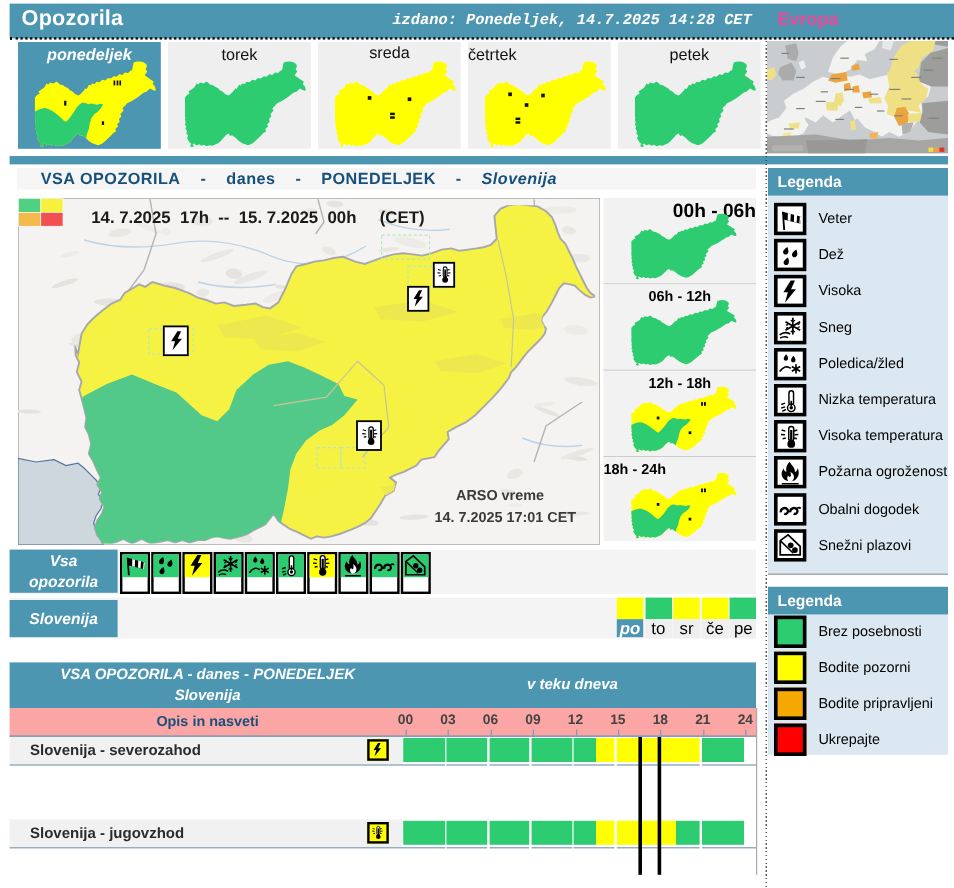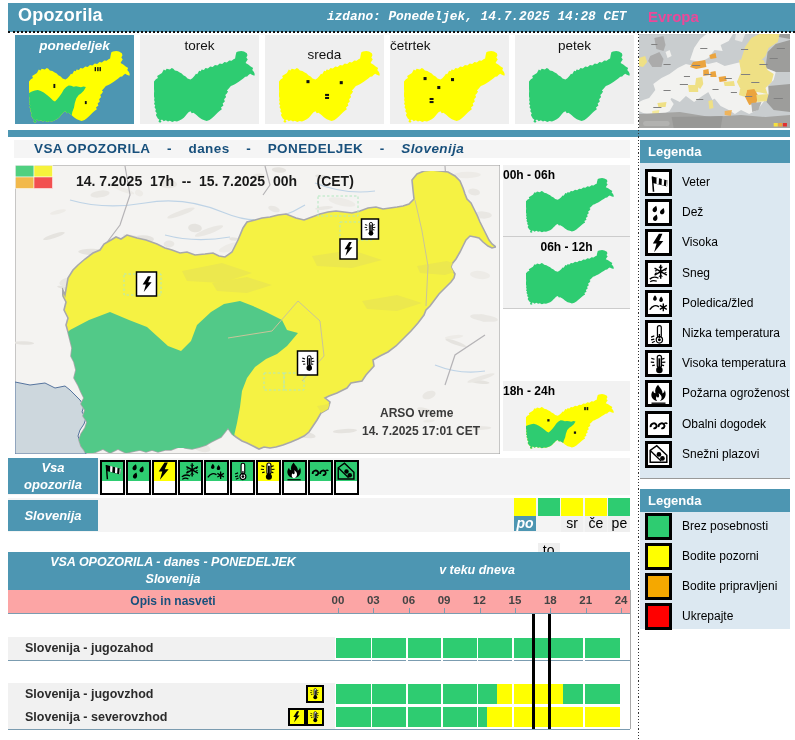"sreda" div { padding-top: 12px -> 1px }
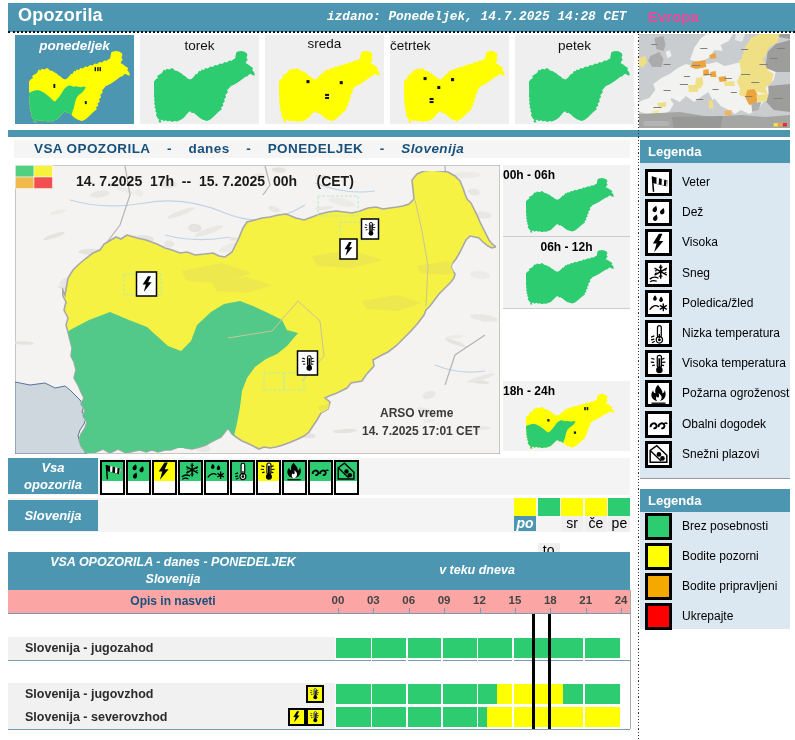"00h - 06h" div { font-size: 12px -> 16px; text-align: left -> right }
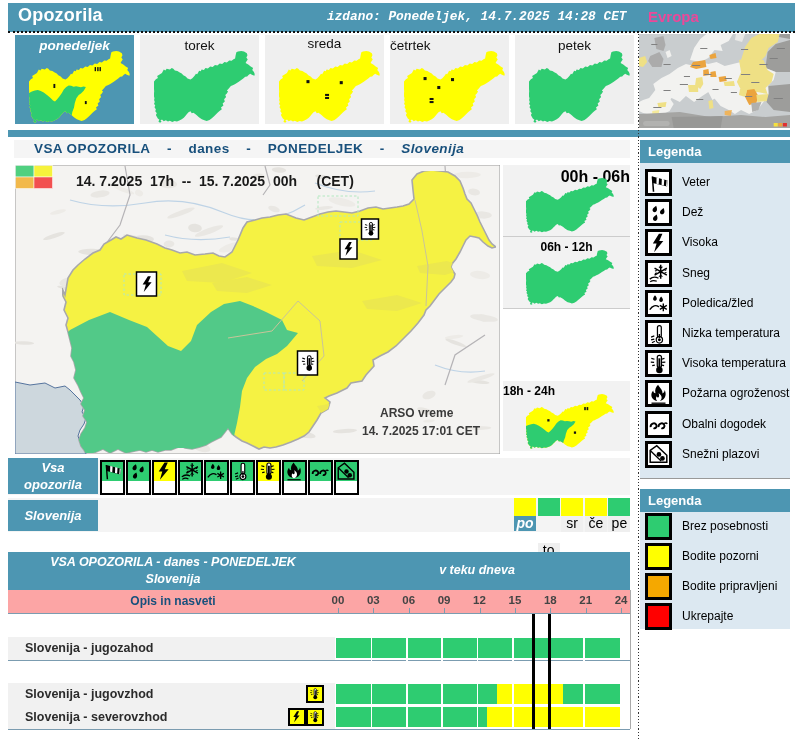"12h - 18h" div { html: none -> <div> <div>12h - 18h</div> <svg> <use></use> <g> <rect></rect> <rect></rect> <rect></rect> <rect></rect> </g> </svg> </div> }
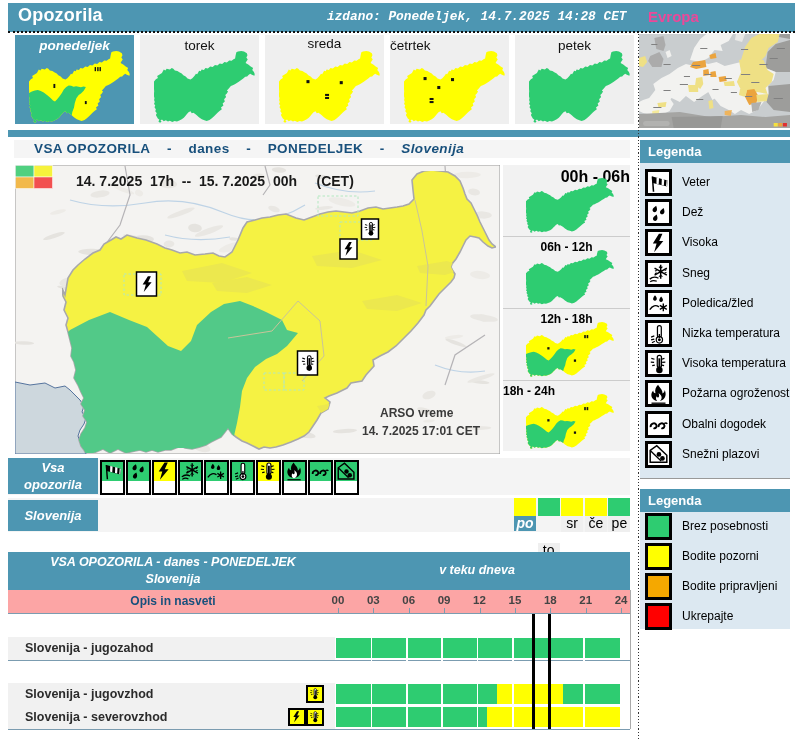"to" div.abs { margin-top: 27px -> none }
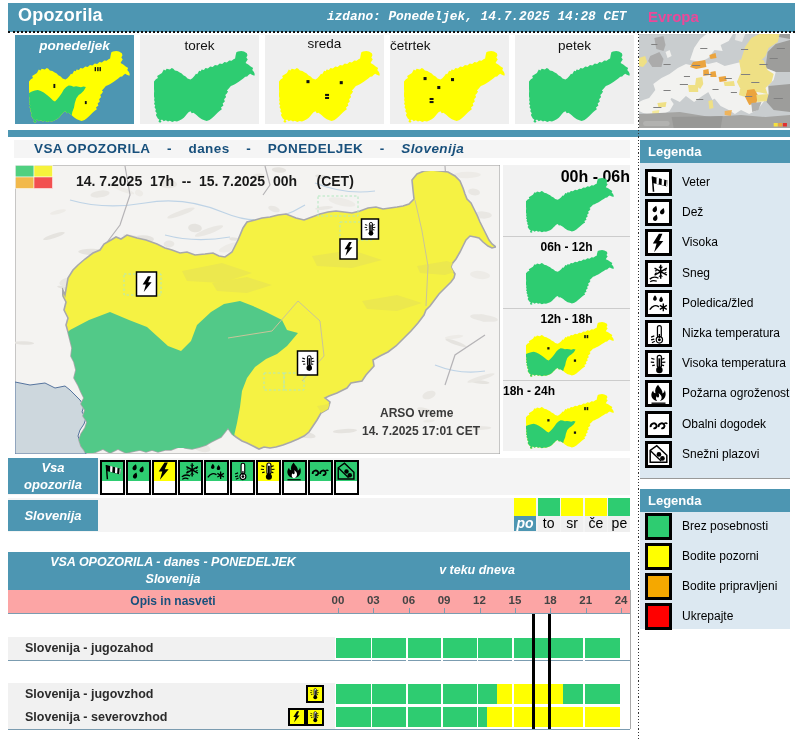"Slovenija - severozahod" div.trow { html: none -> <div> <div>Slovenija - severozahod</div> <div> <svg> <use></use> </svg> </div> <div></div> </div> }
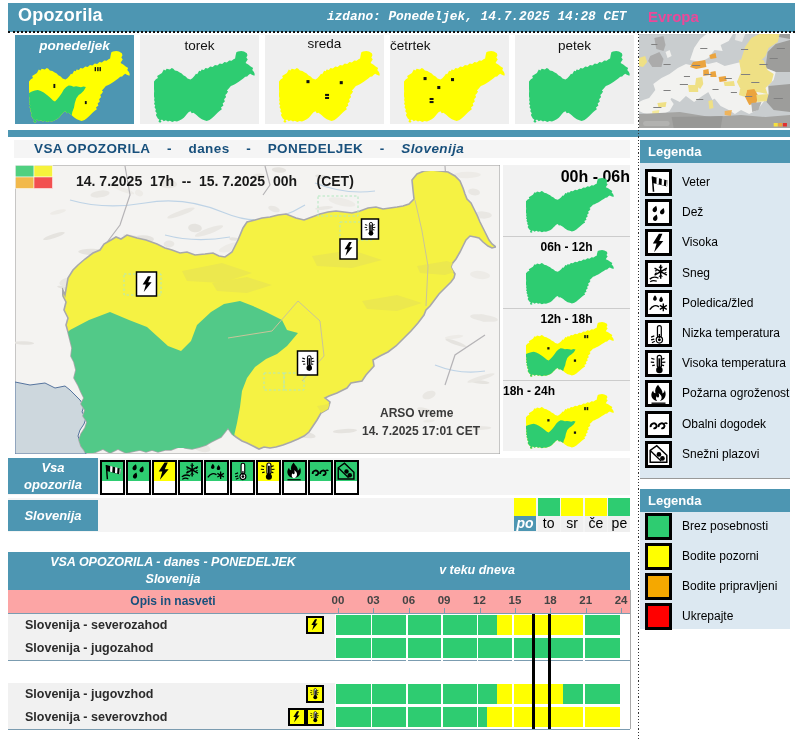"Slovenija - jugozahod" div.trow { html: <div> <div>Slovenija - jugozahod</div> <div></div> </div> -> none }
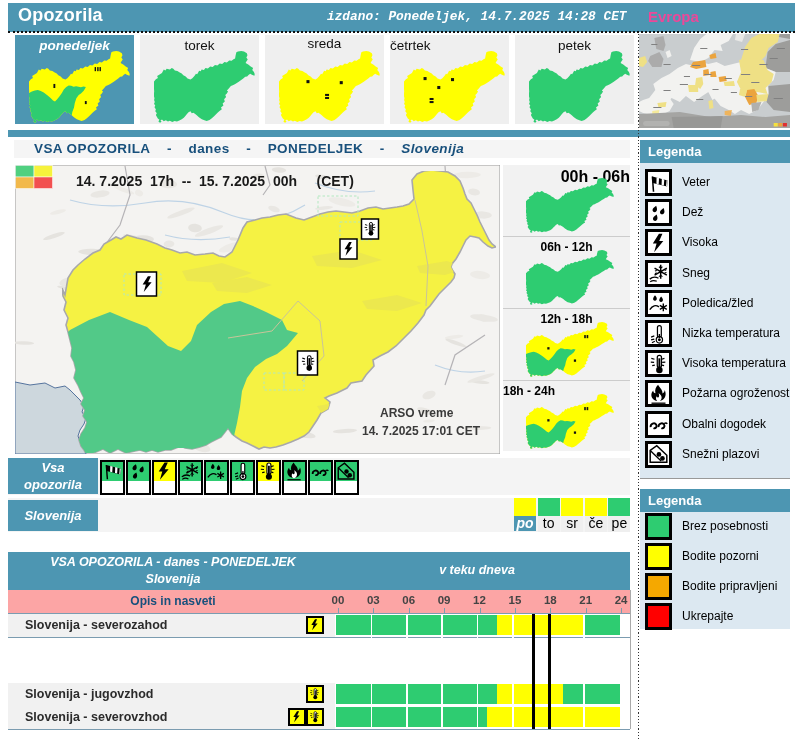"Slovenija - severovzhod" div.trow { html: <div> <div>Slovenija - severovzhod</div> <div> <svg> <use></use> </svg> </div> <div> <svg> <use></use> </svg> </div> <div></div> </div> -> none }
